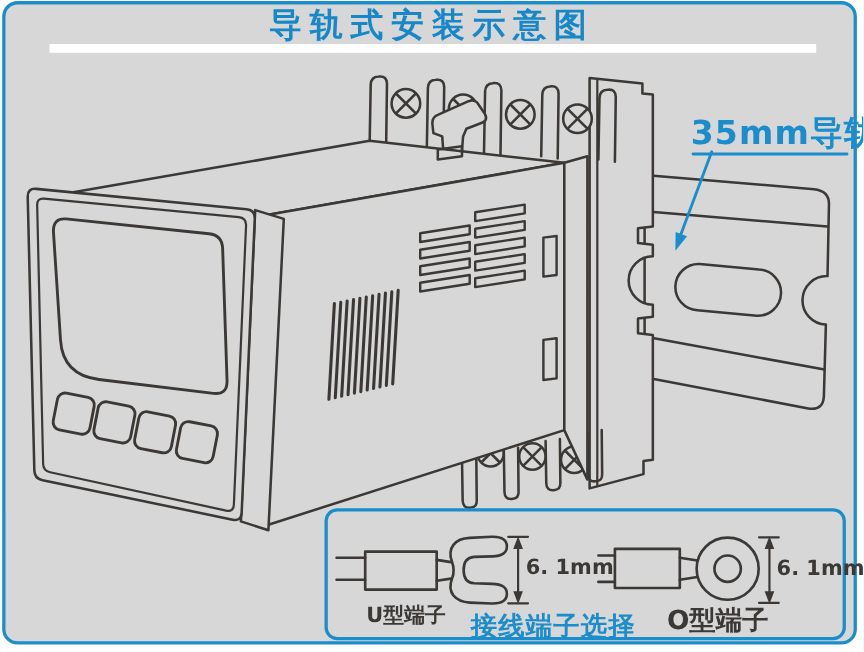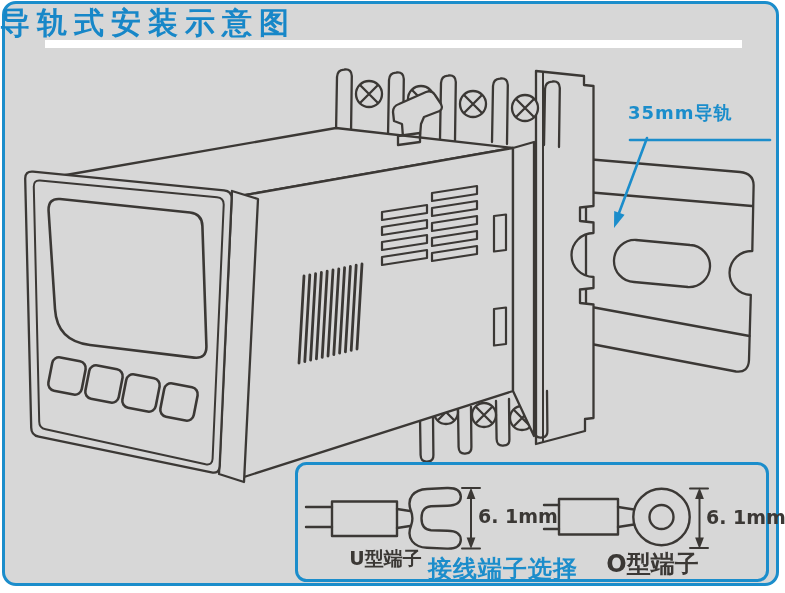"导轨式安装示意图" .t-title { text-align: none -> center }
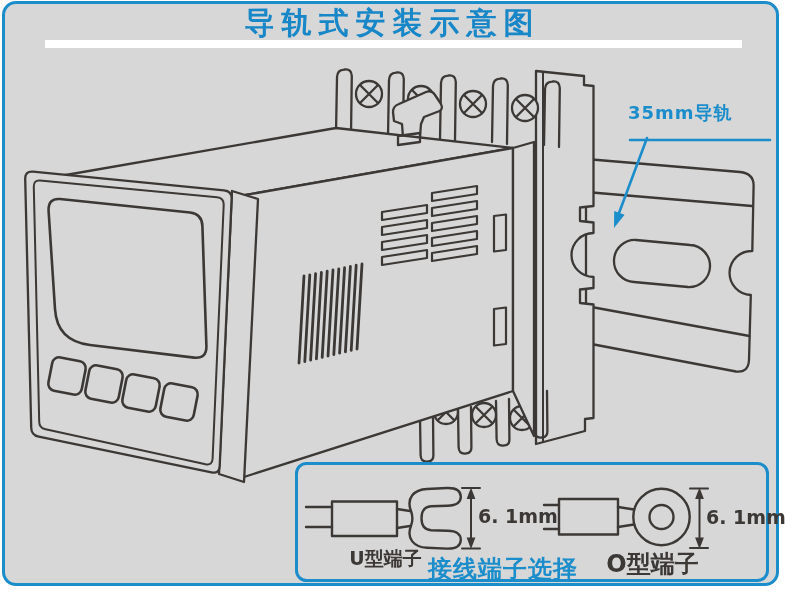"35mm导轨" .t-rail { font-size: 18px -> 30px }
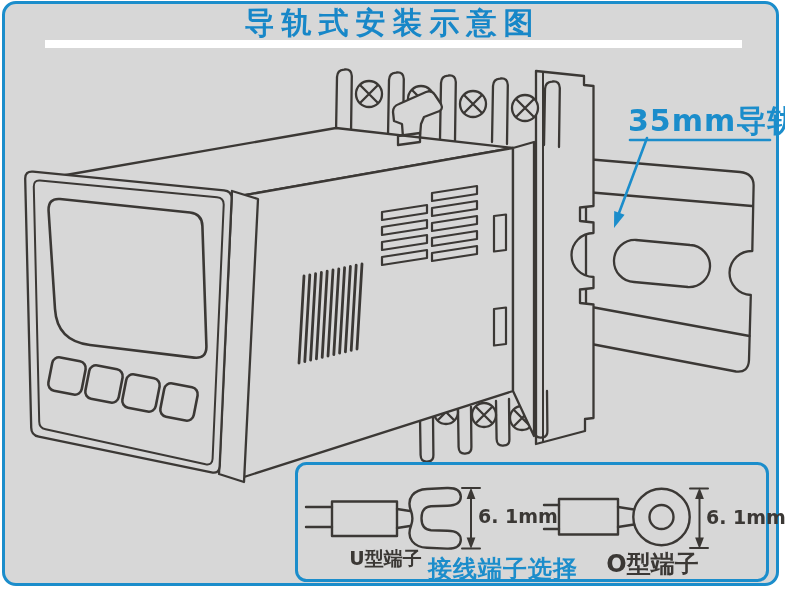"U型端子" .t-ulabel { text-align: center -> left }
